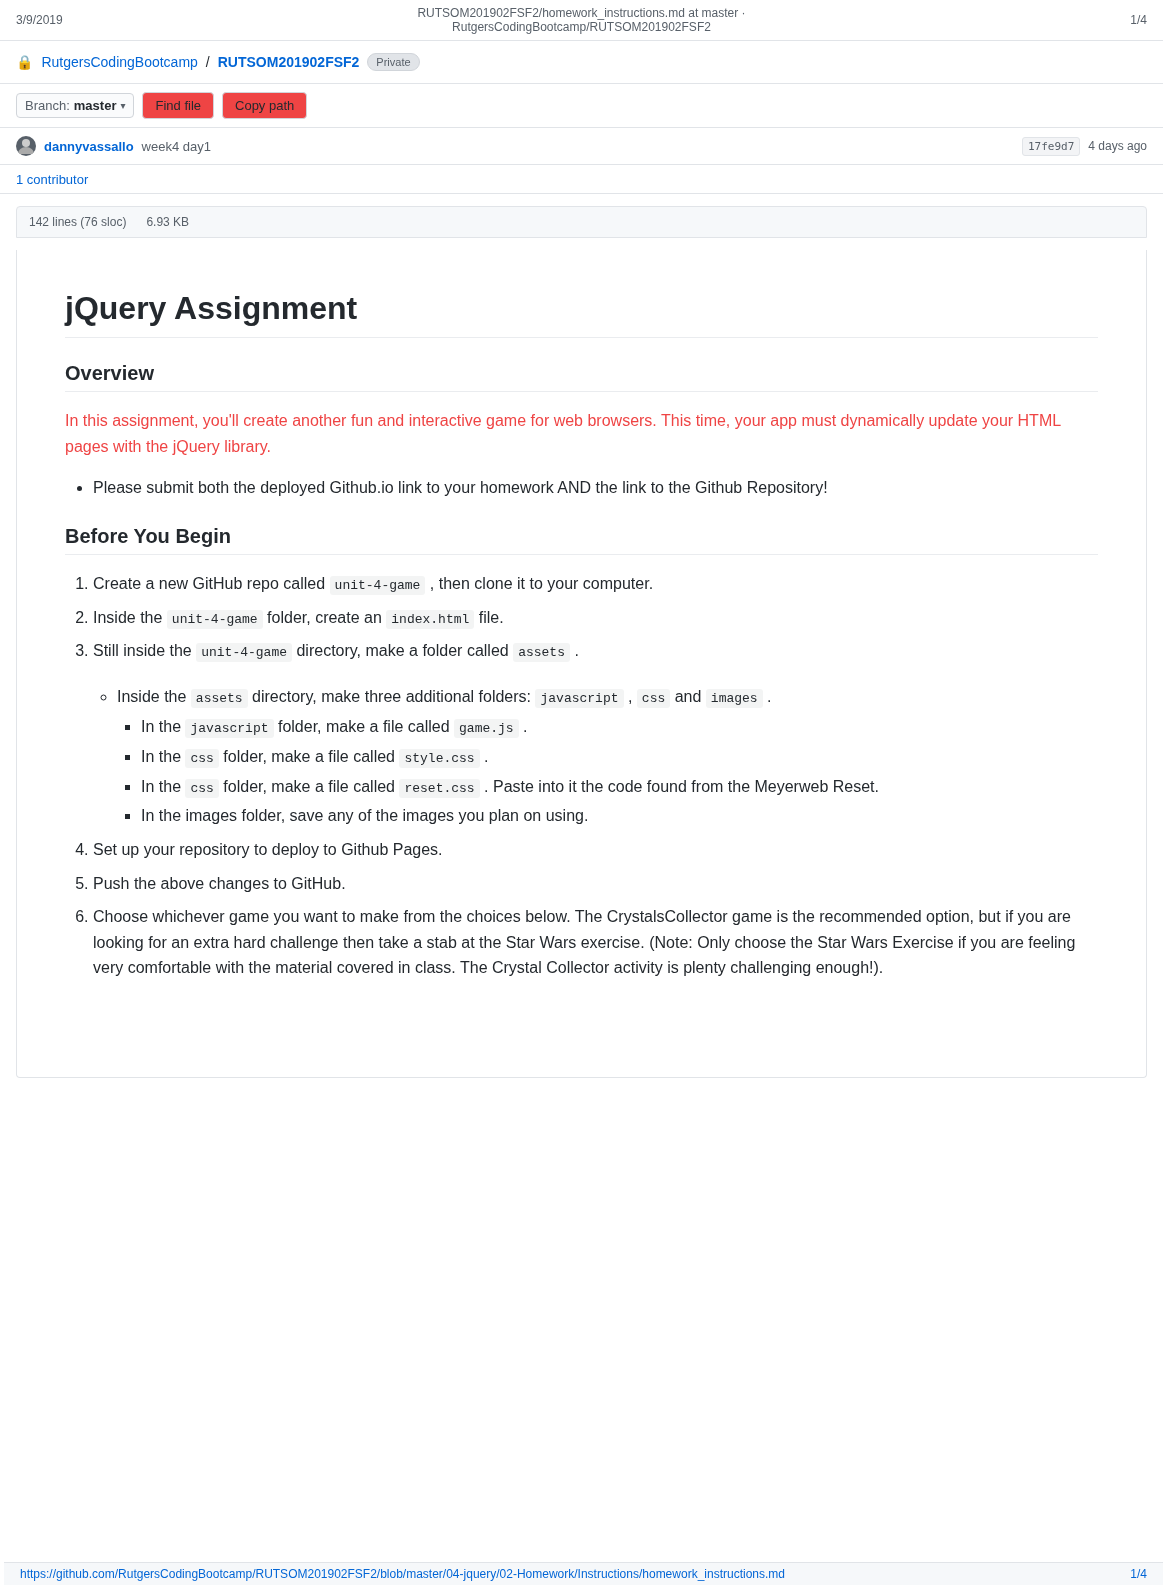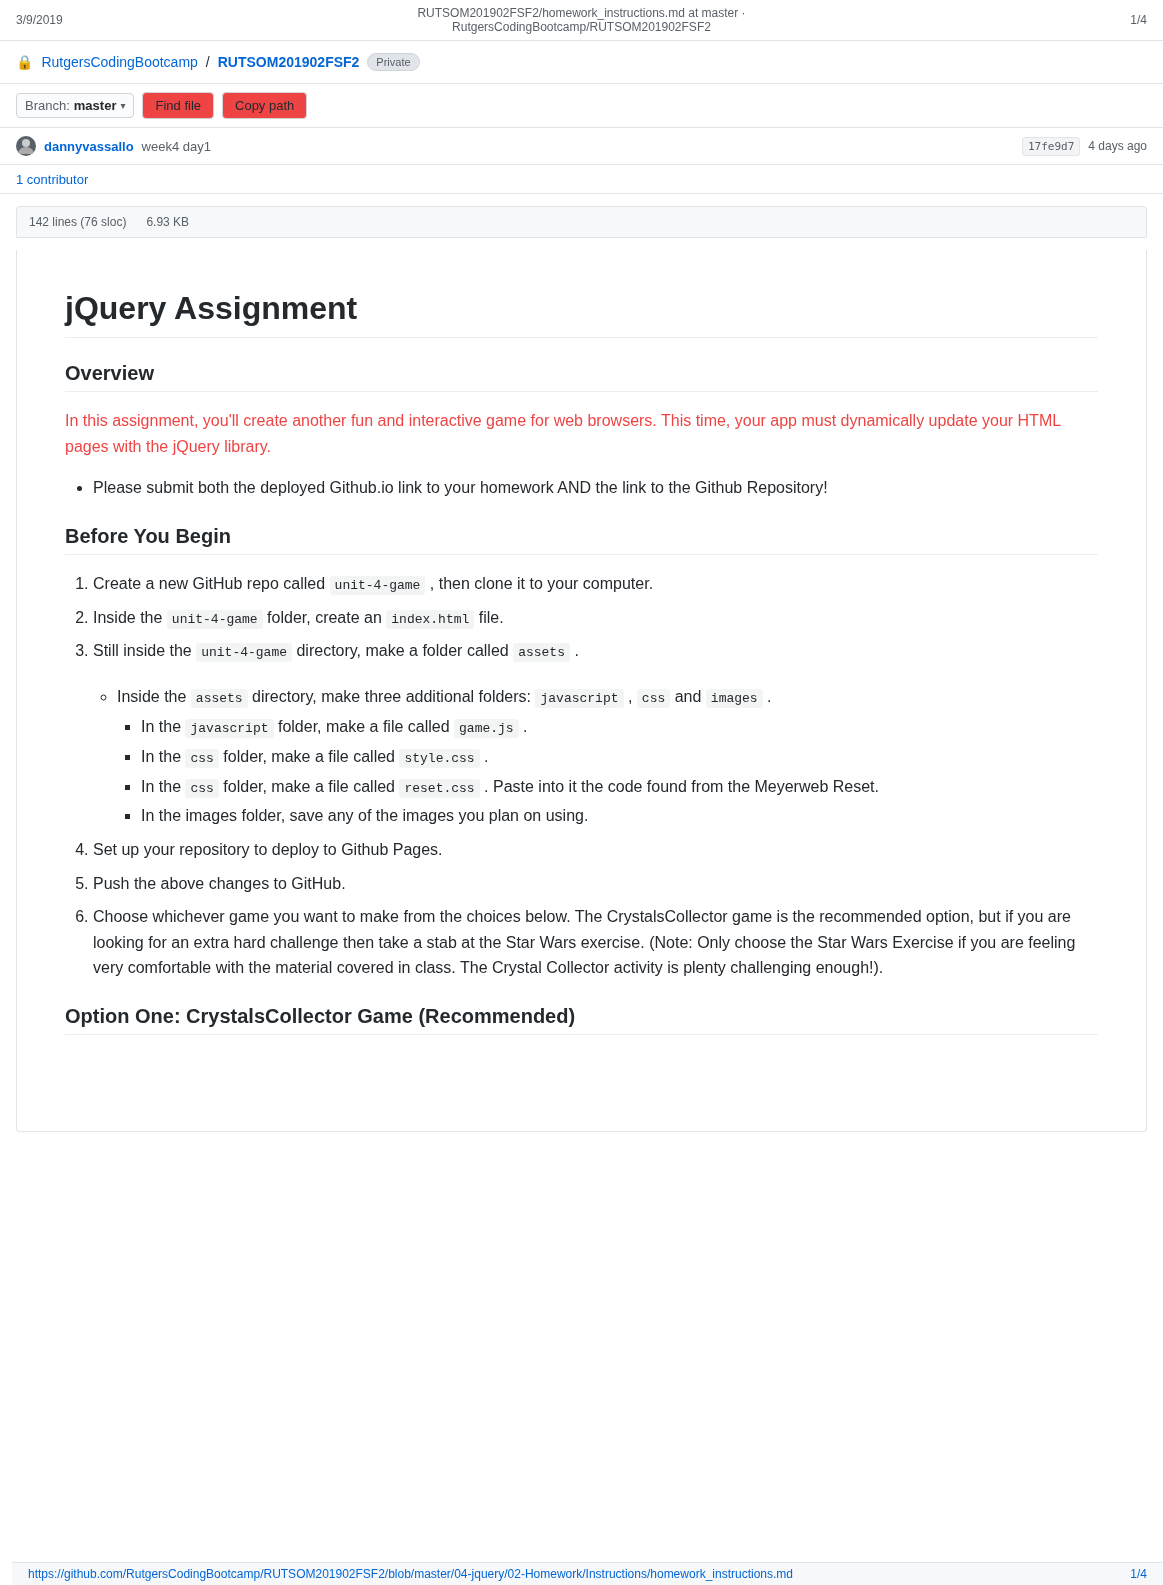"Option One: CrystalsCollector Game" h2.md-h2 { html: <h2>Option One: CrystalsCollector Game (Recommended)</h2> -> none }
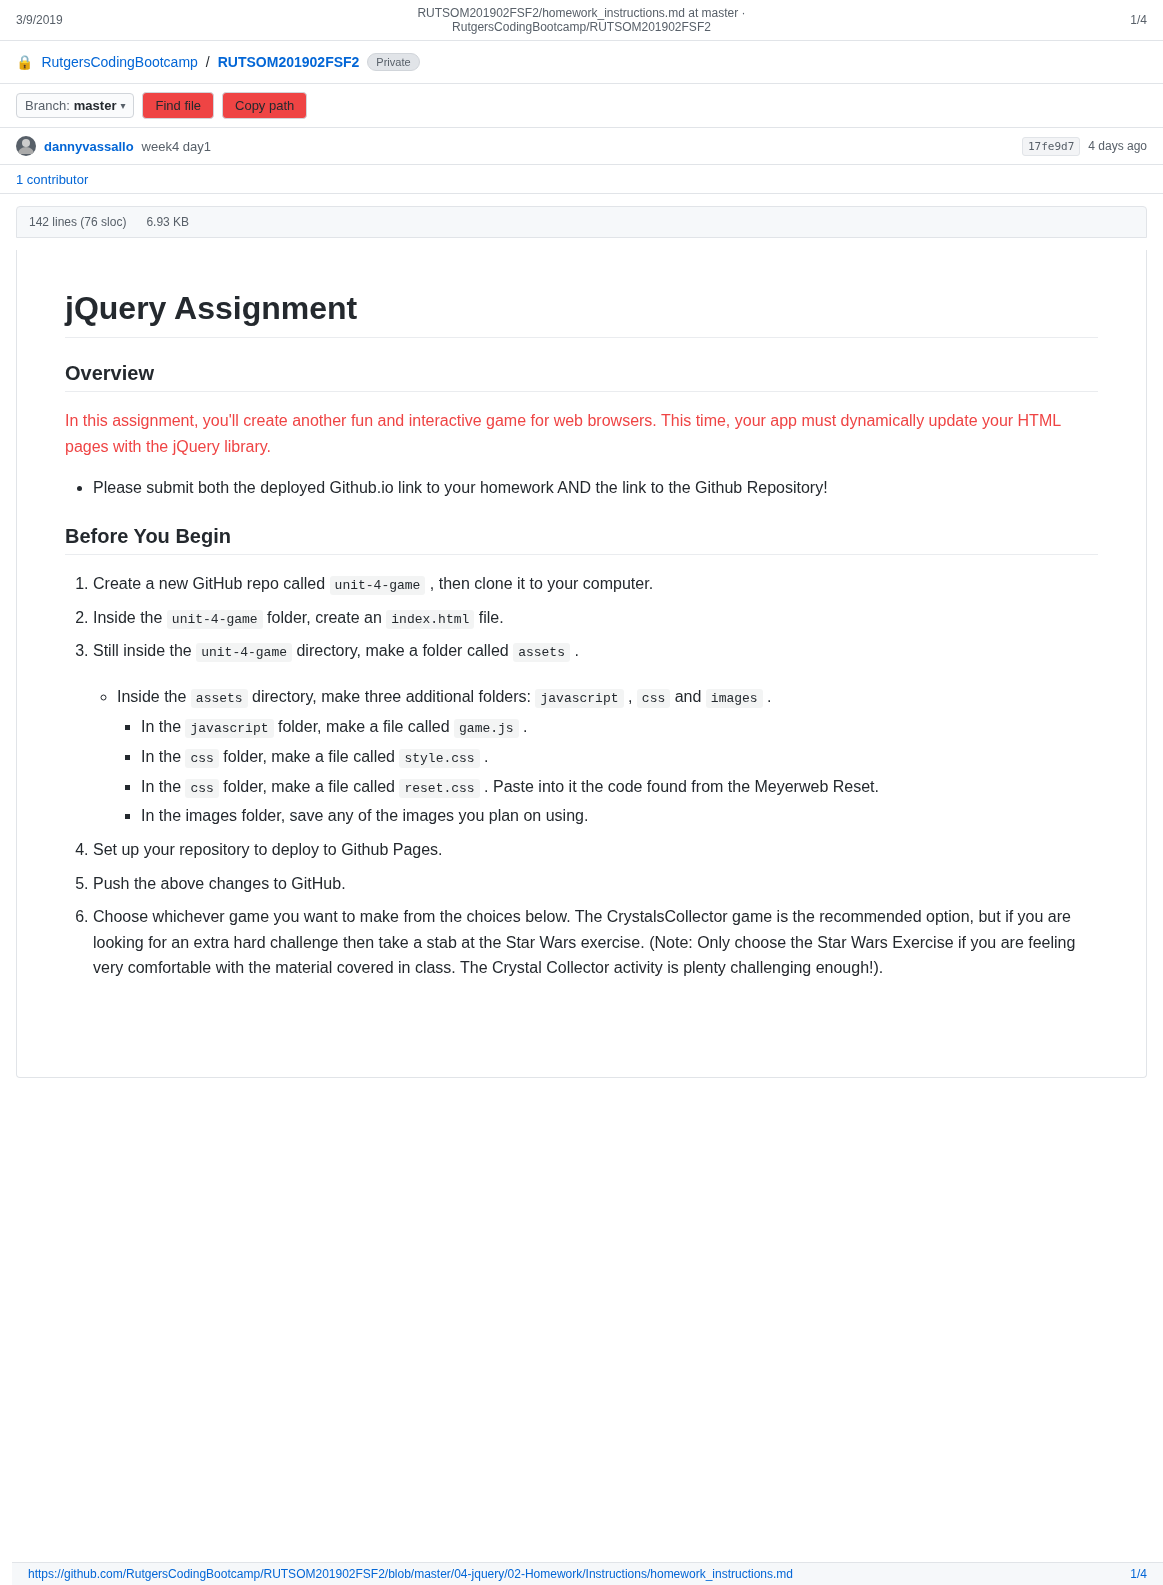"https://github.com/RutgersCodingBootcamp" .status-bar { left: 12px -> 4px }
